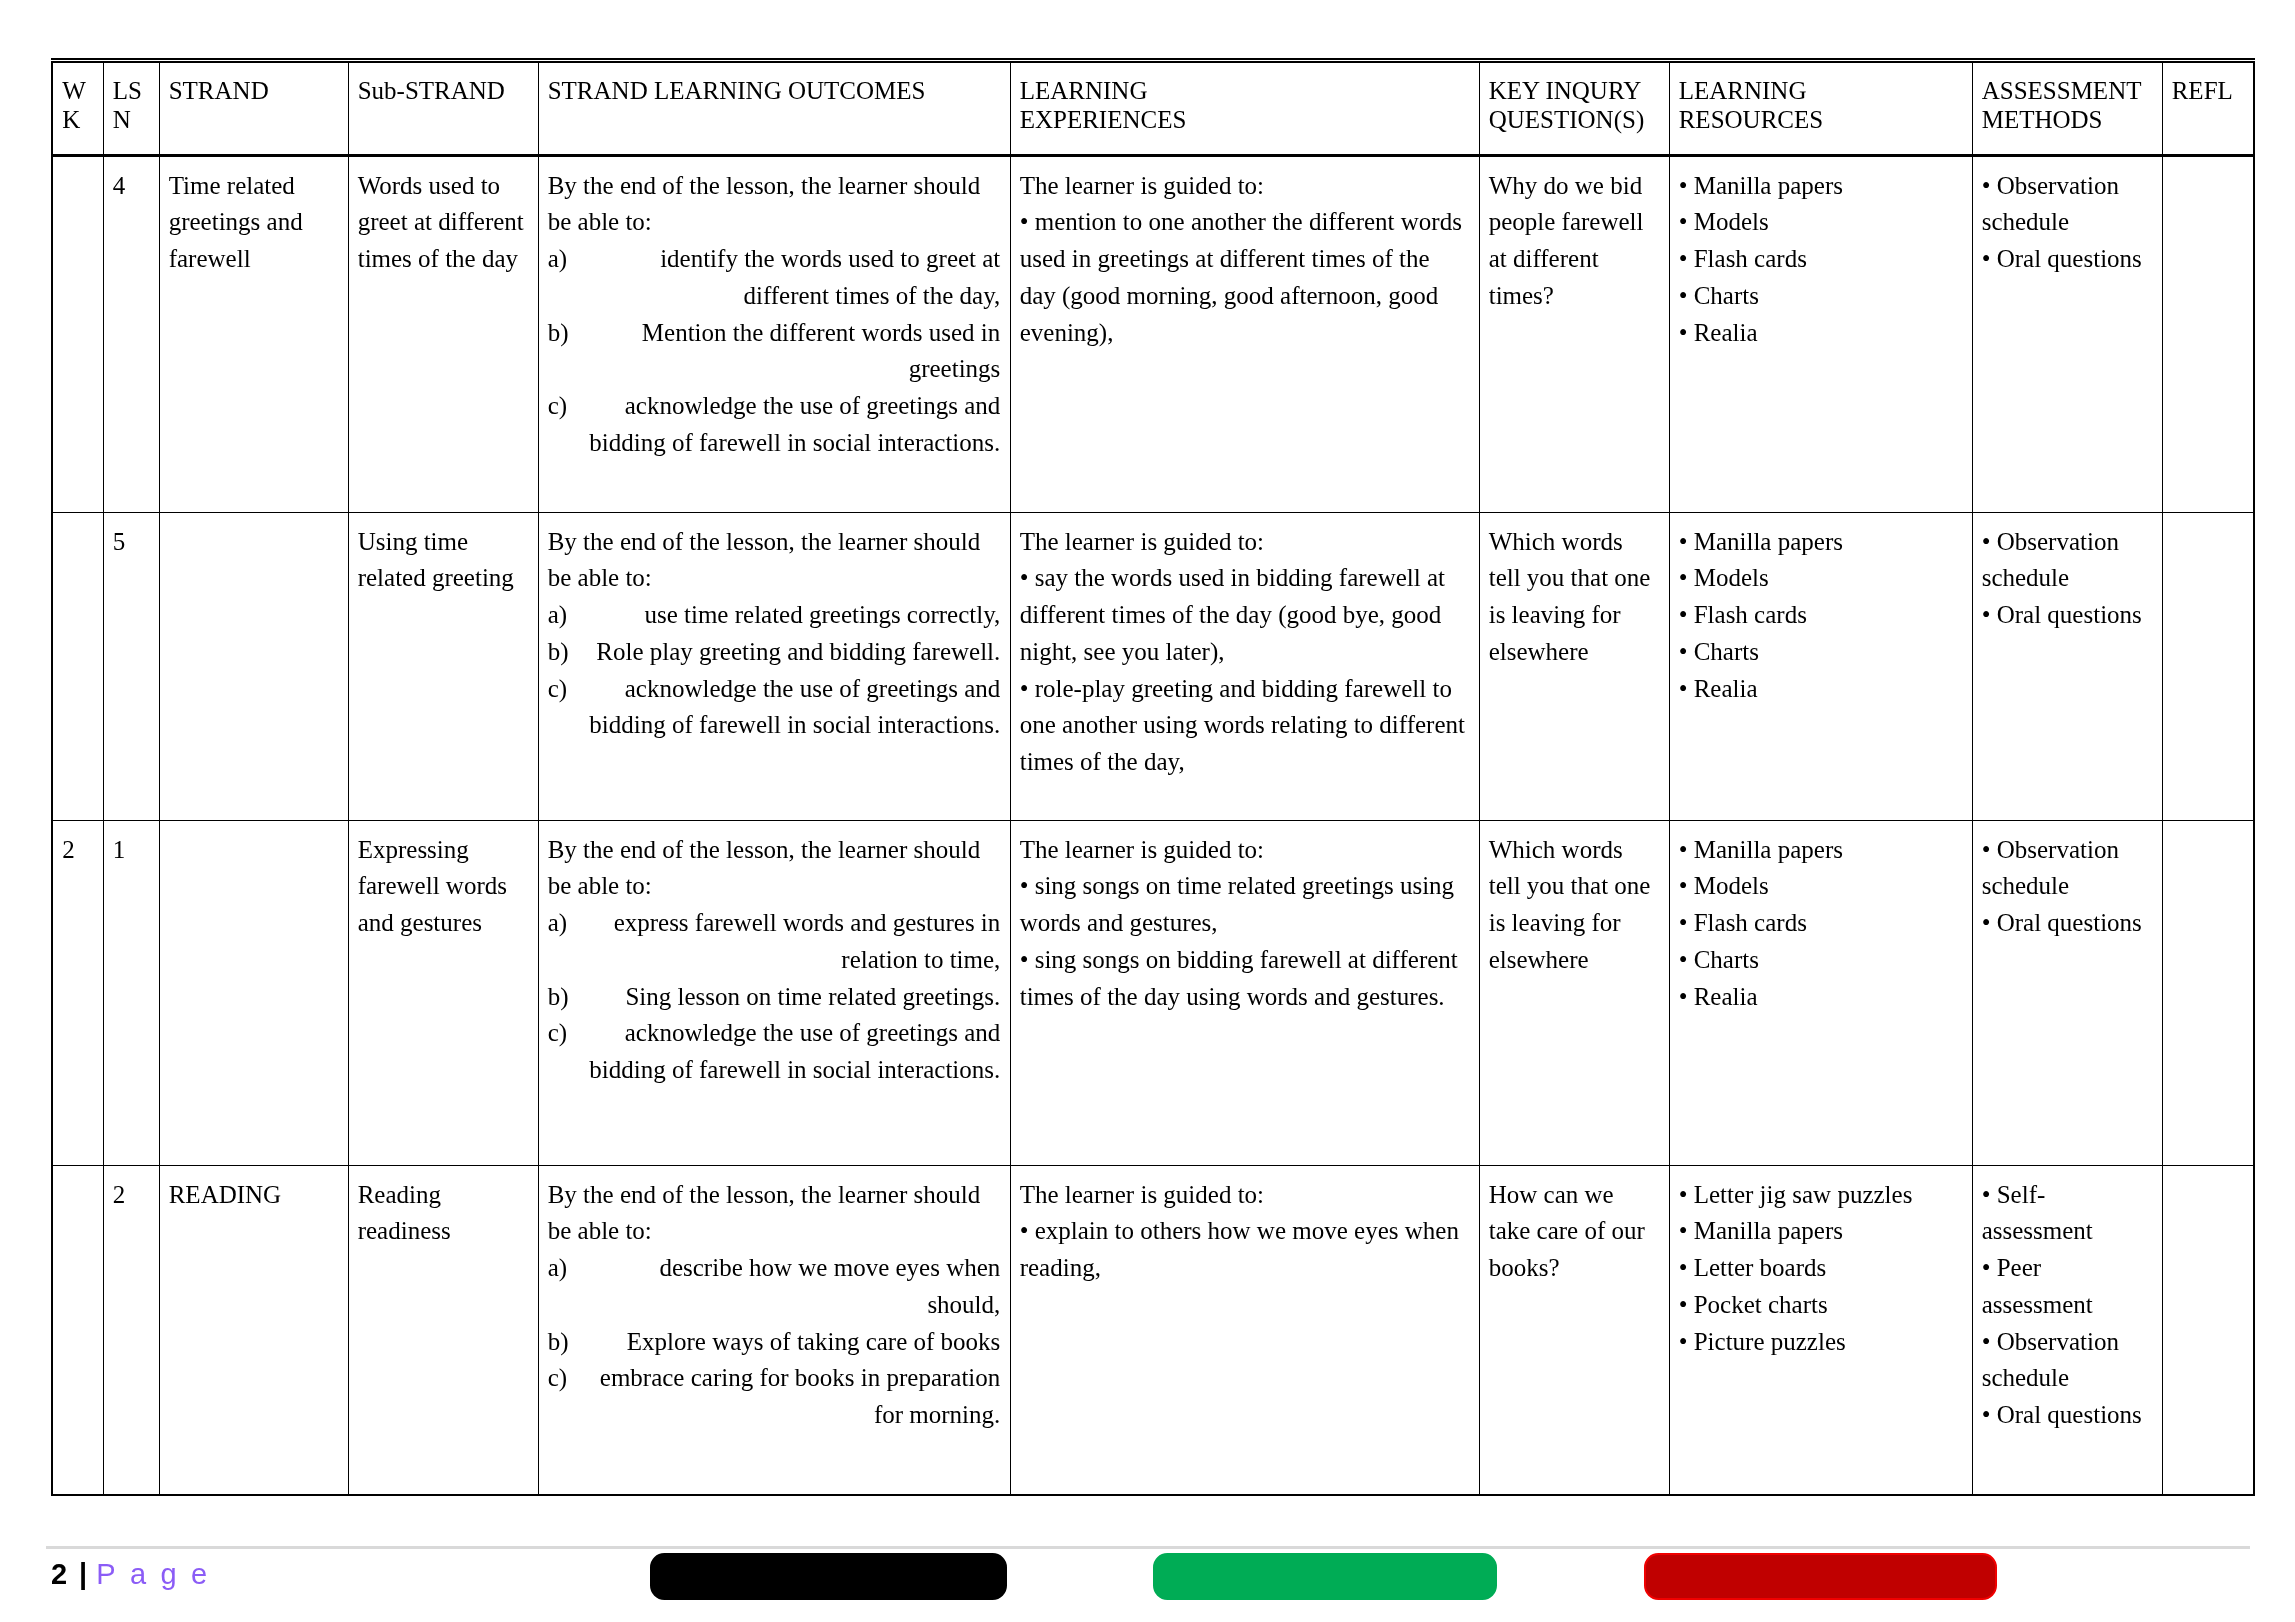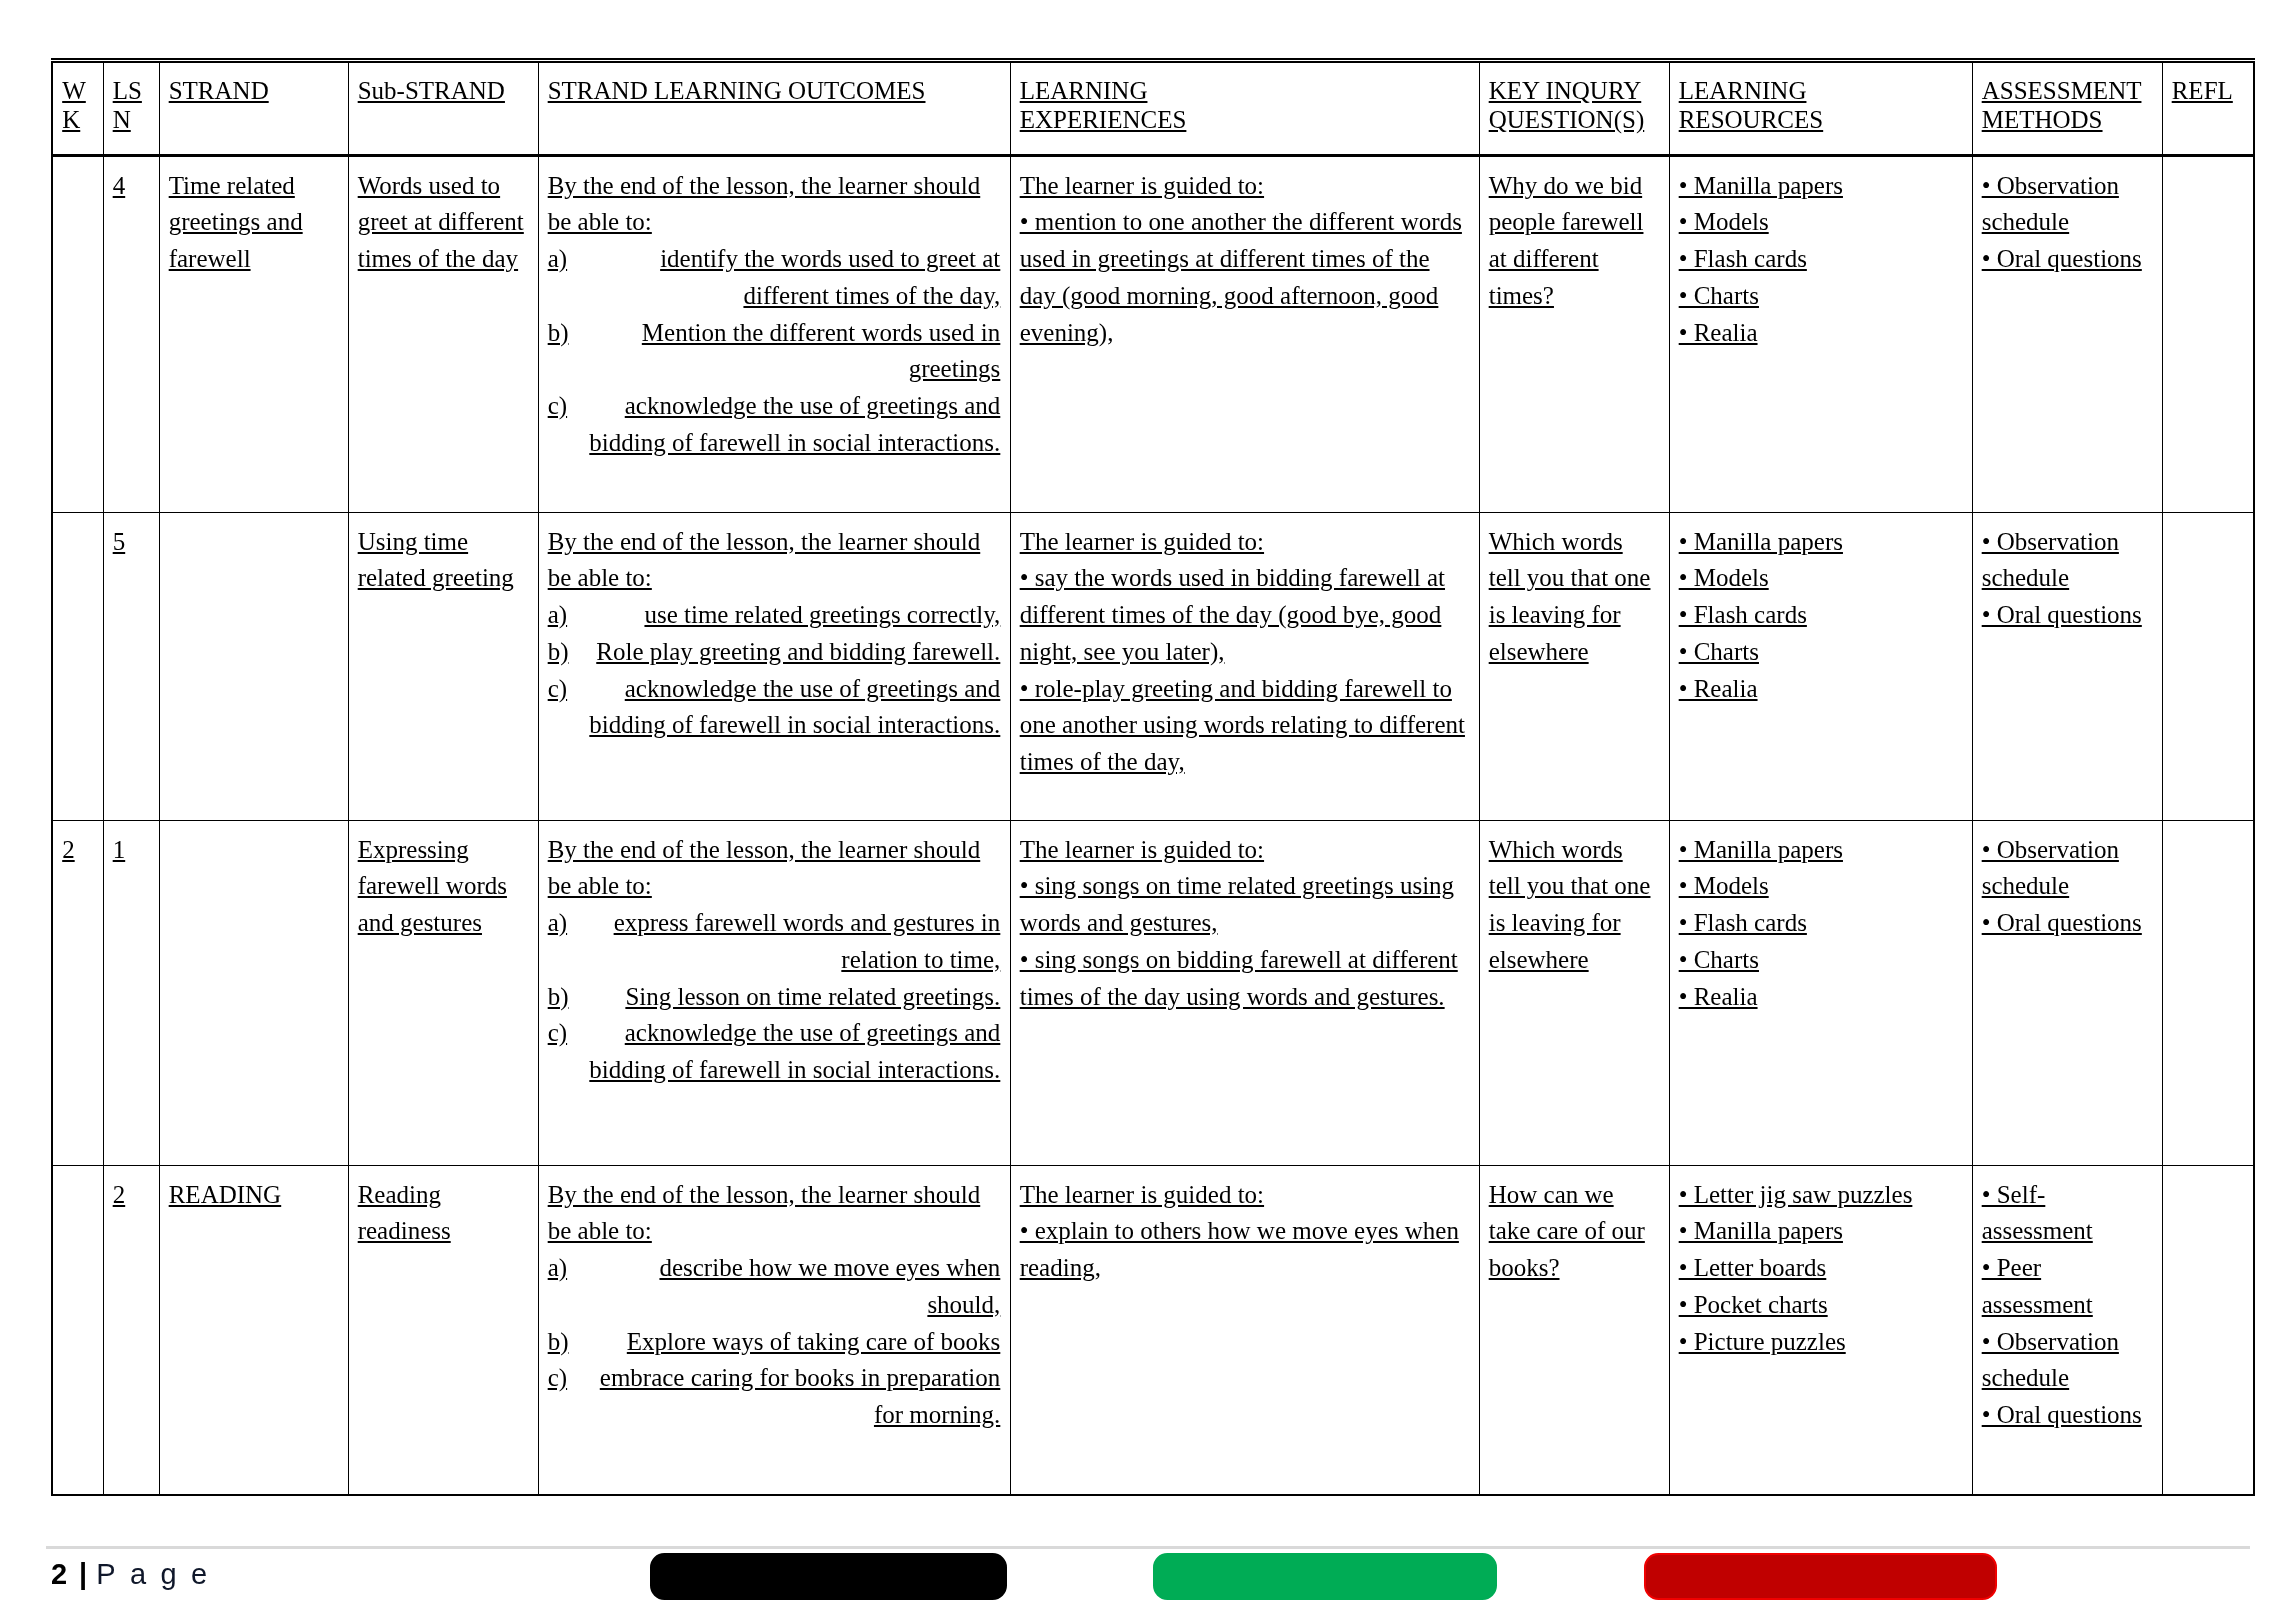"W K" table.scheme th, table.scheme td { text-decoration: underline -> none }
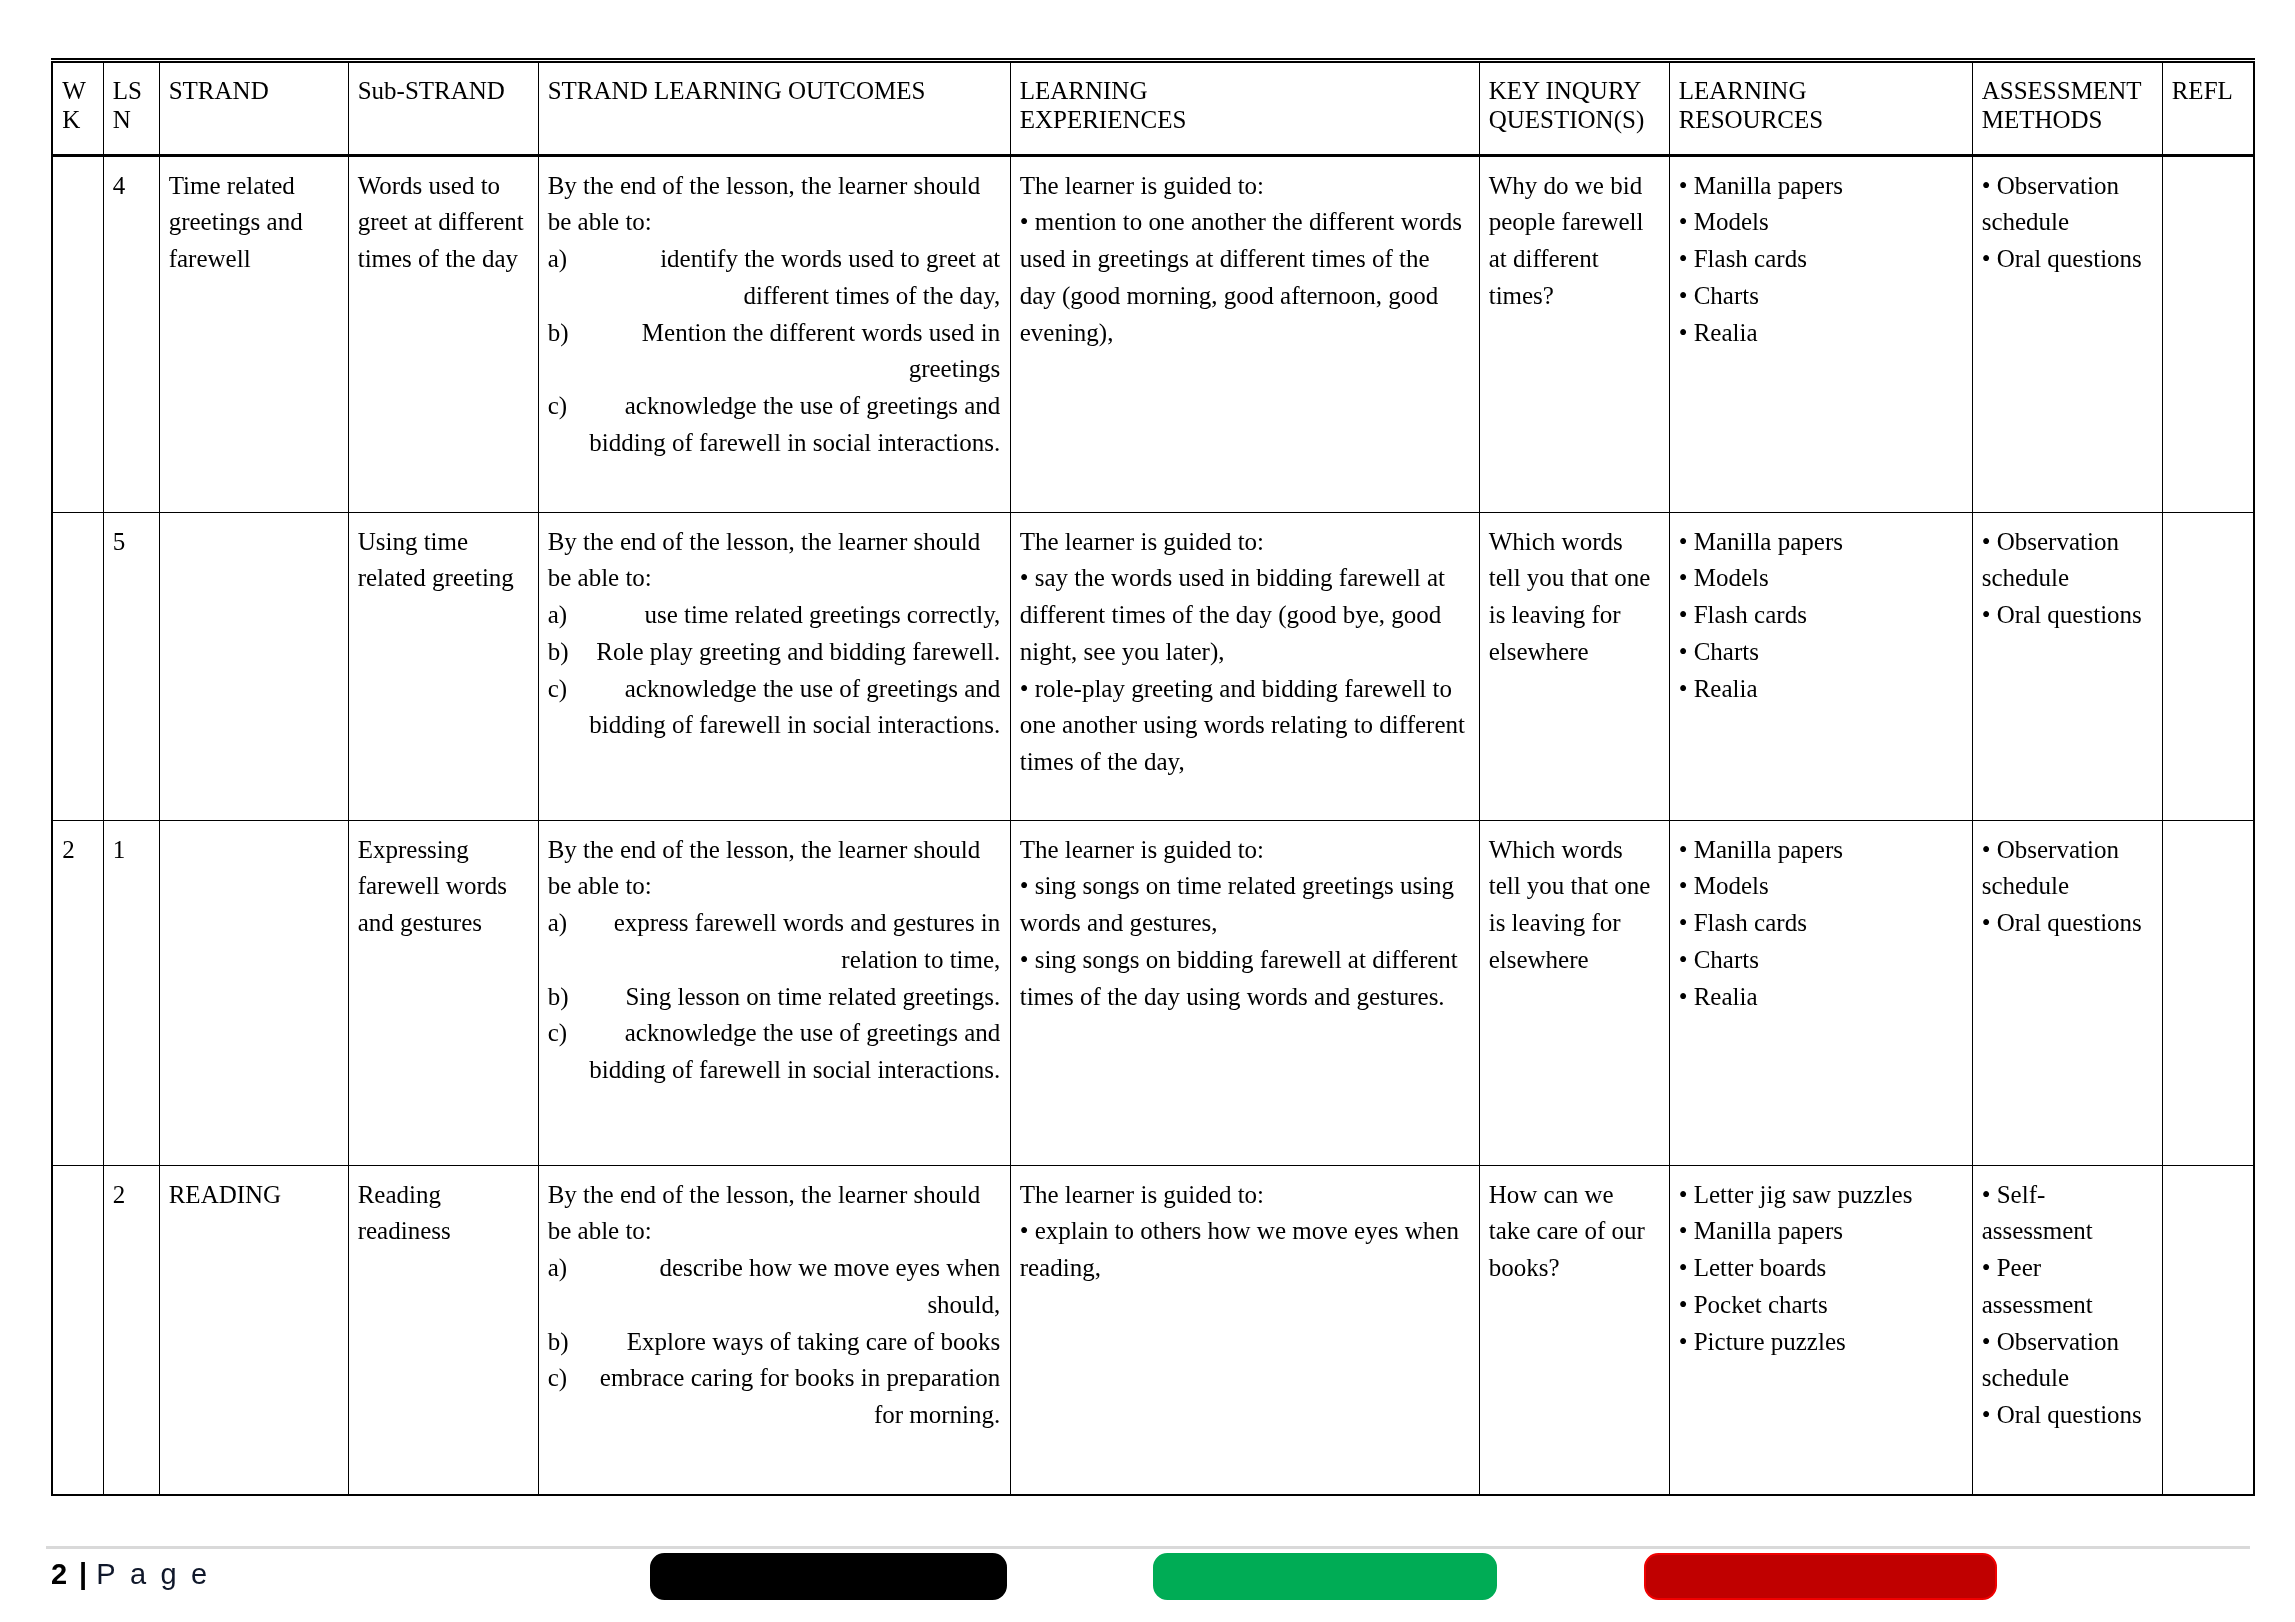"Page" span.pgword { color: #0f172a -> #8b5cf6 }
